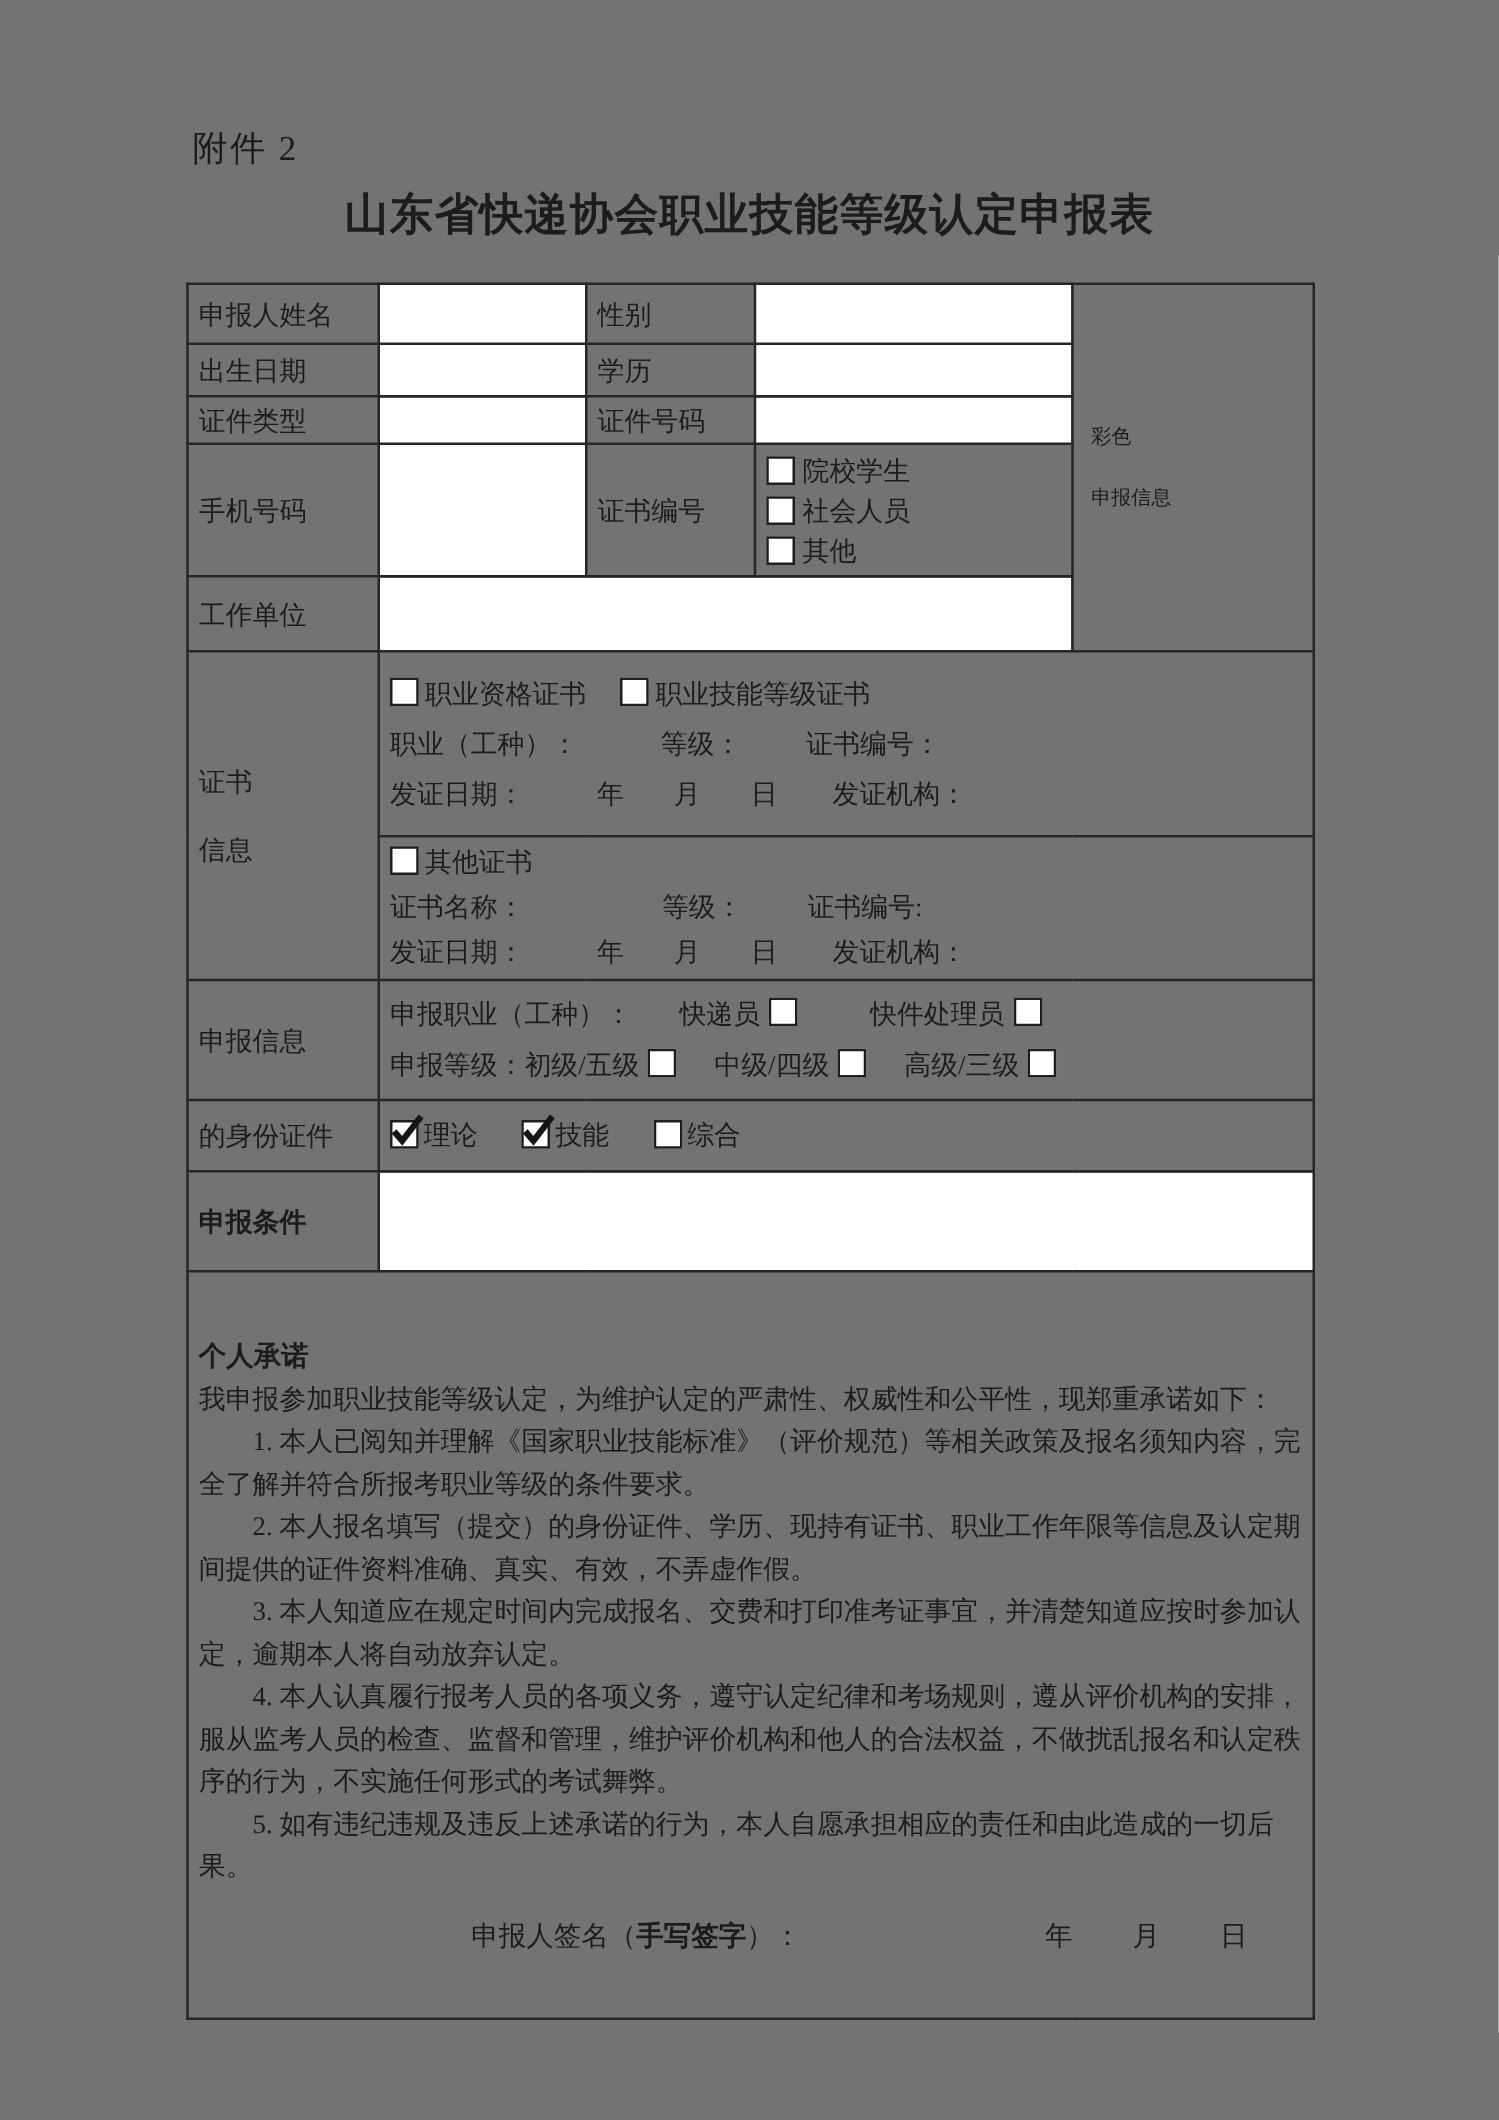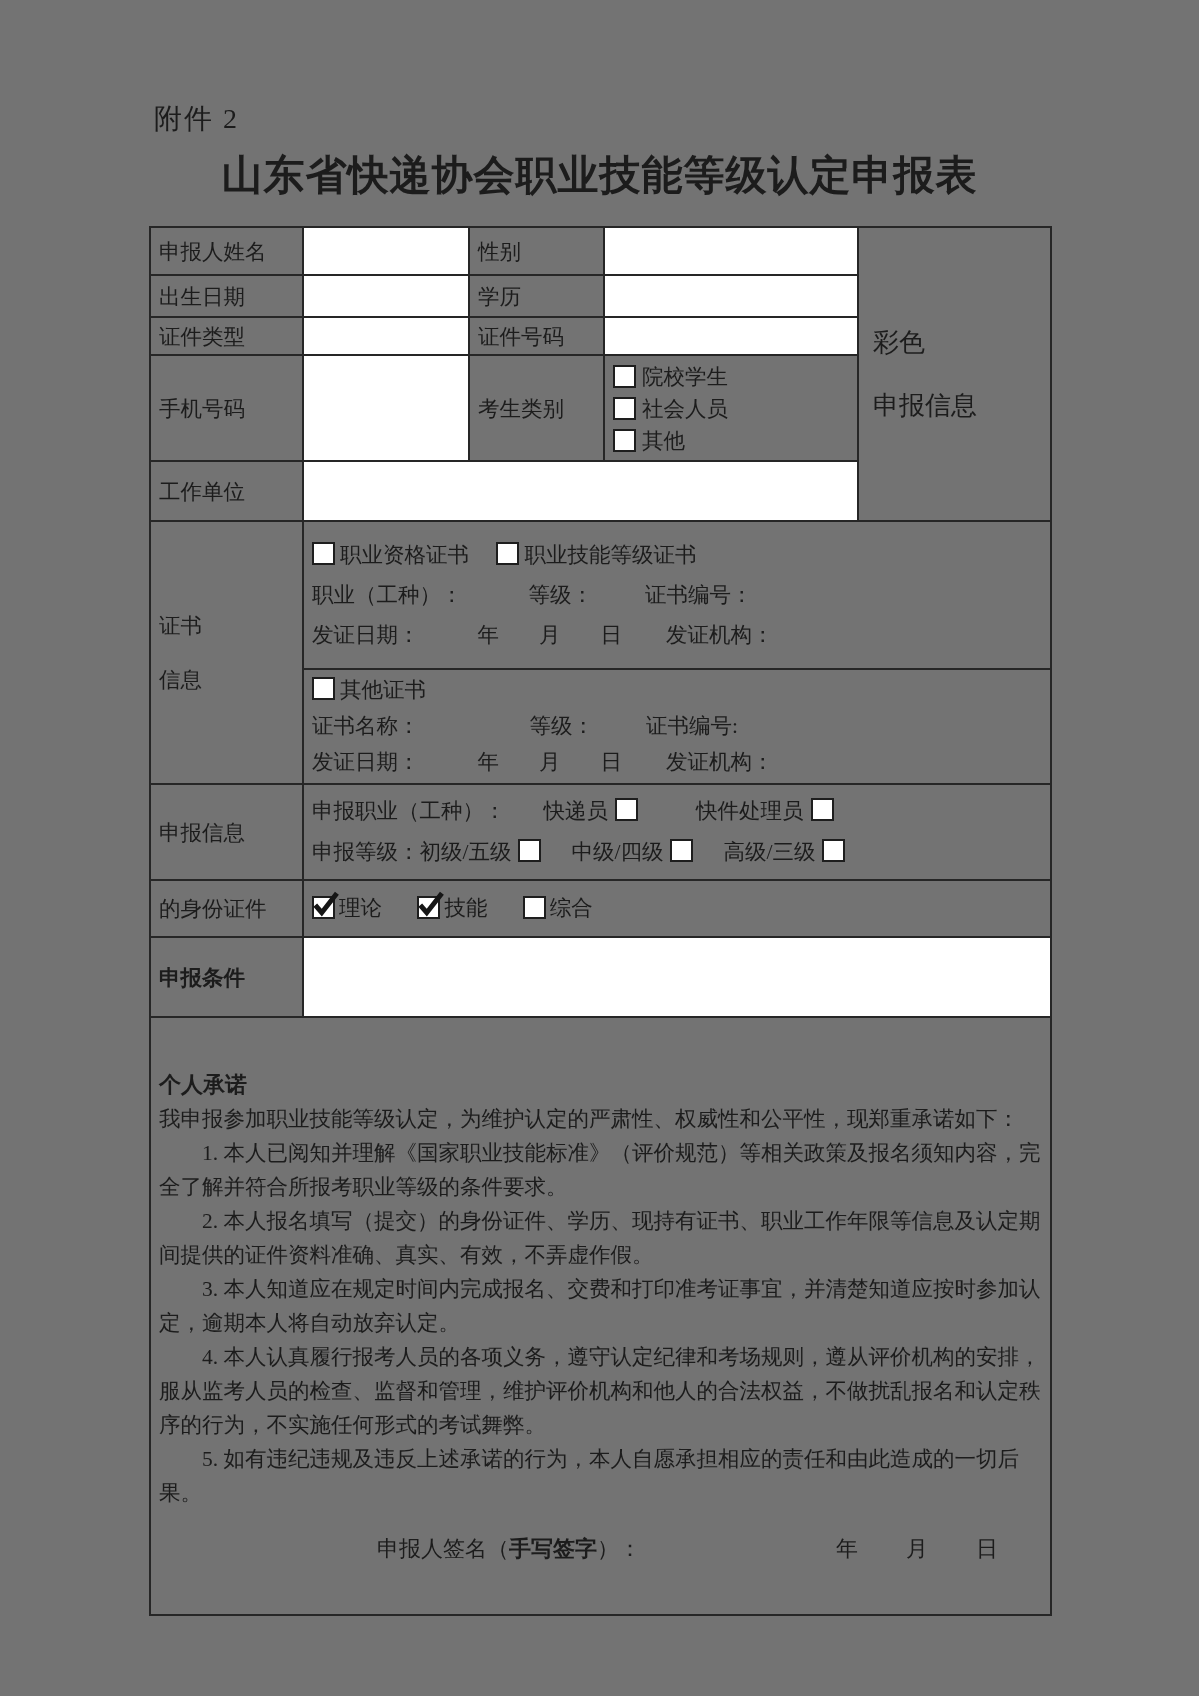"山东省快递协会职业技能等级认定申报表" .doc-title { font-size: 41px -> 35px }
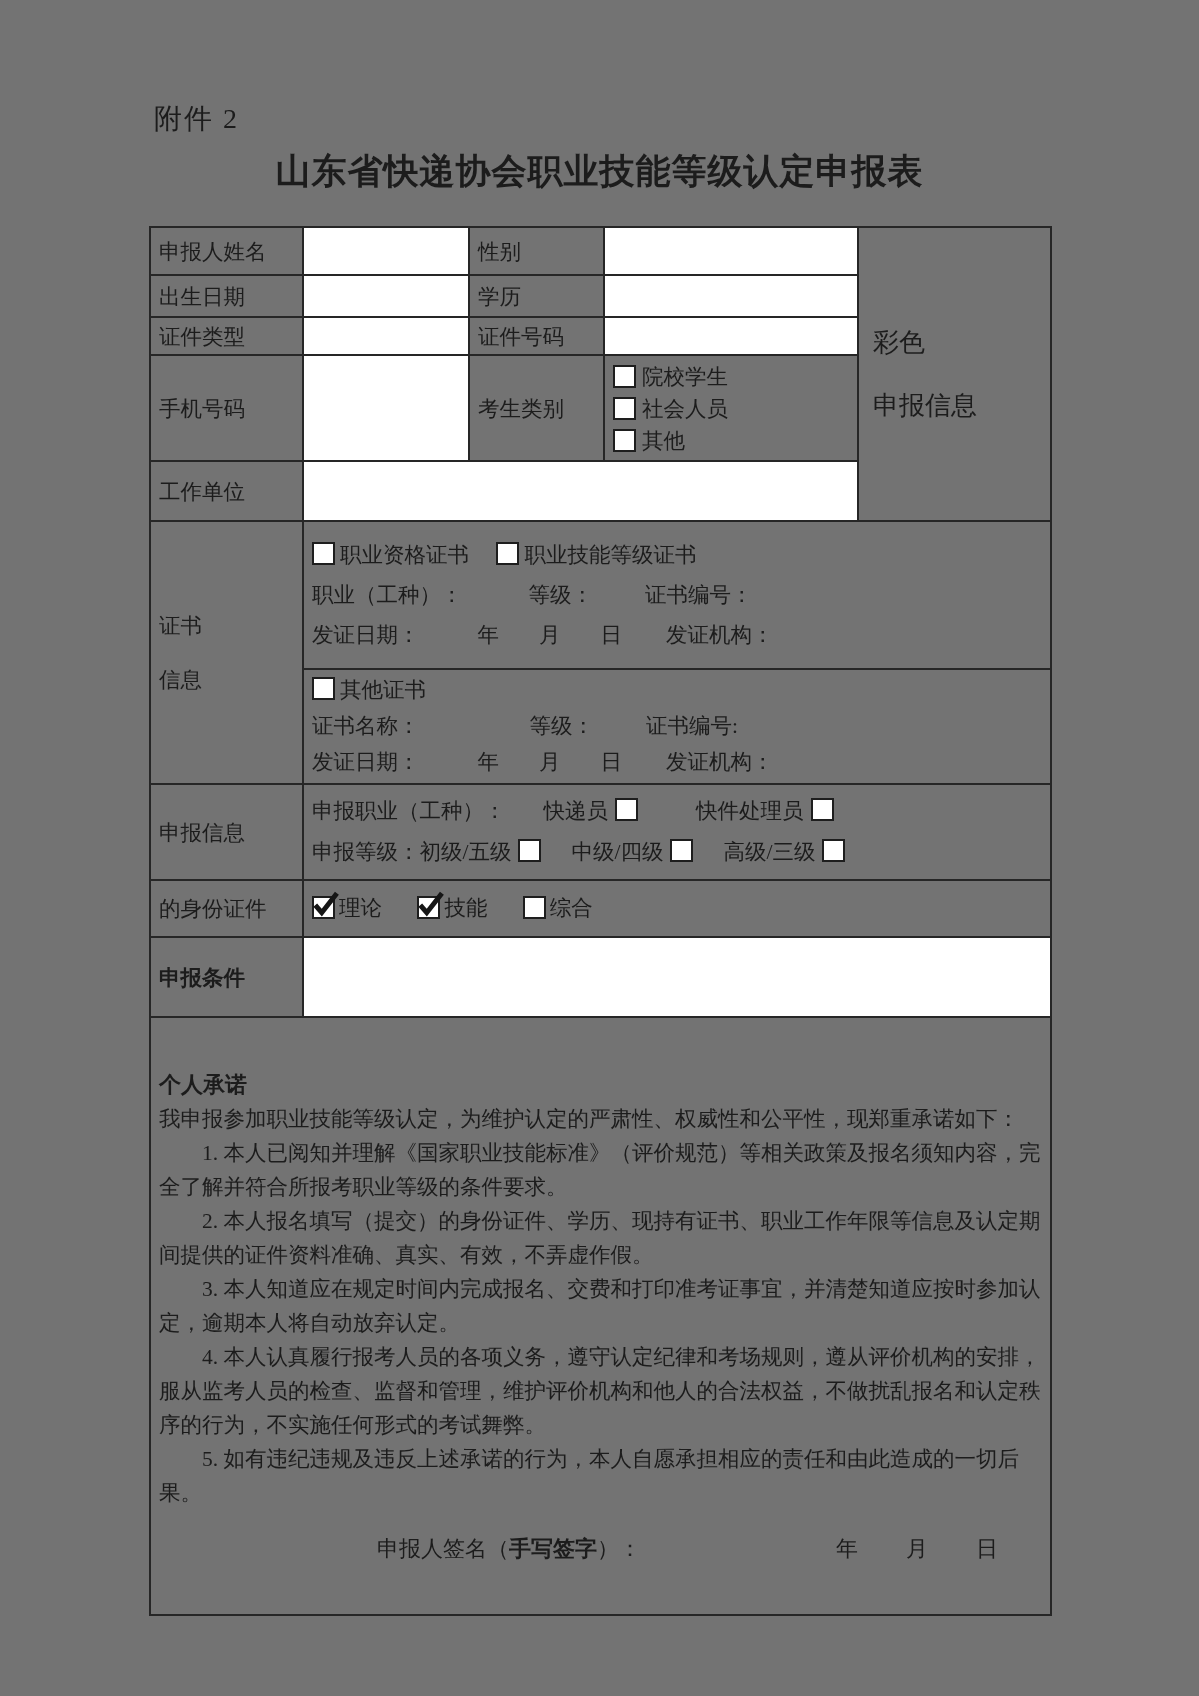"彩色" .photo-cell div { font-size: 26px -> 16px }
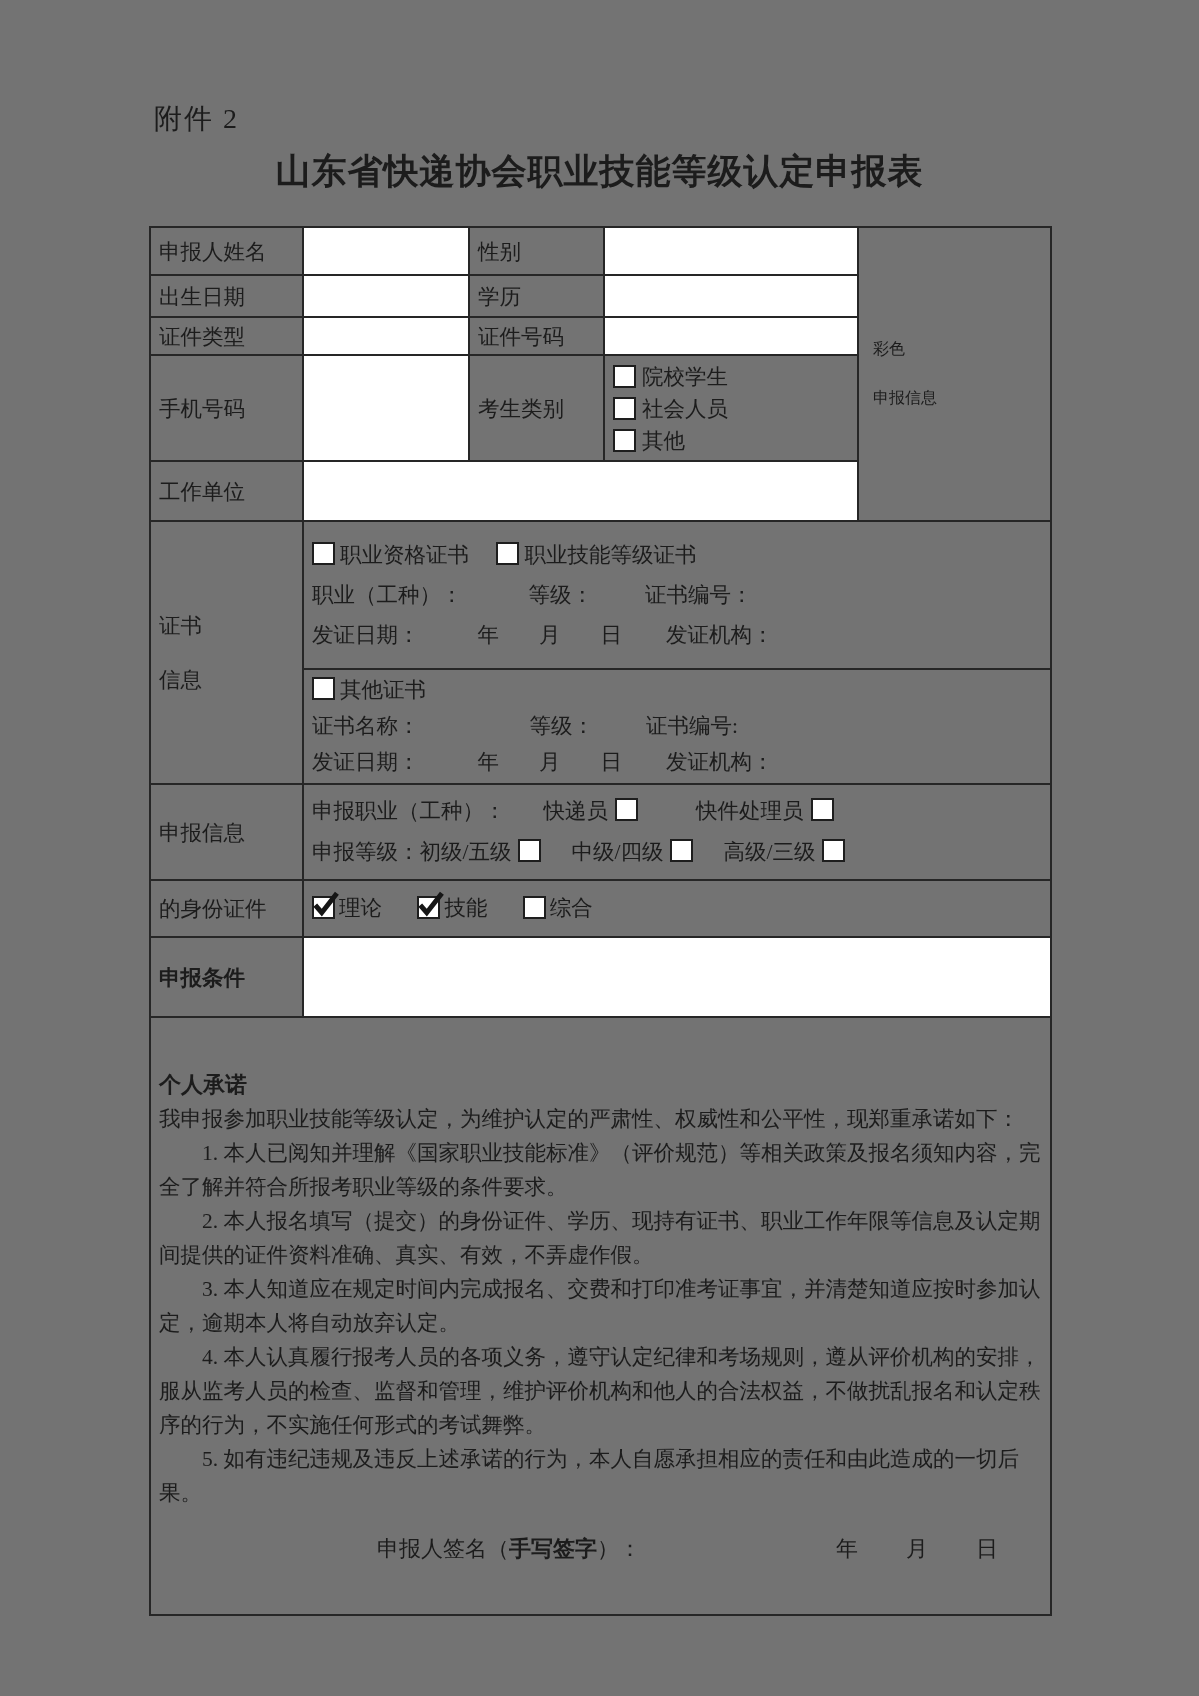"考生类别" td.lbl { text: 考生类别 -> 证书编号 }
